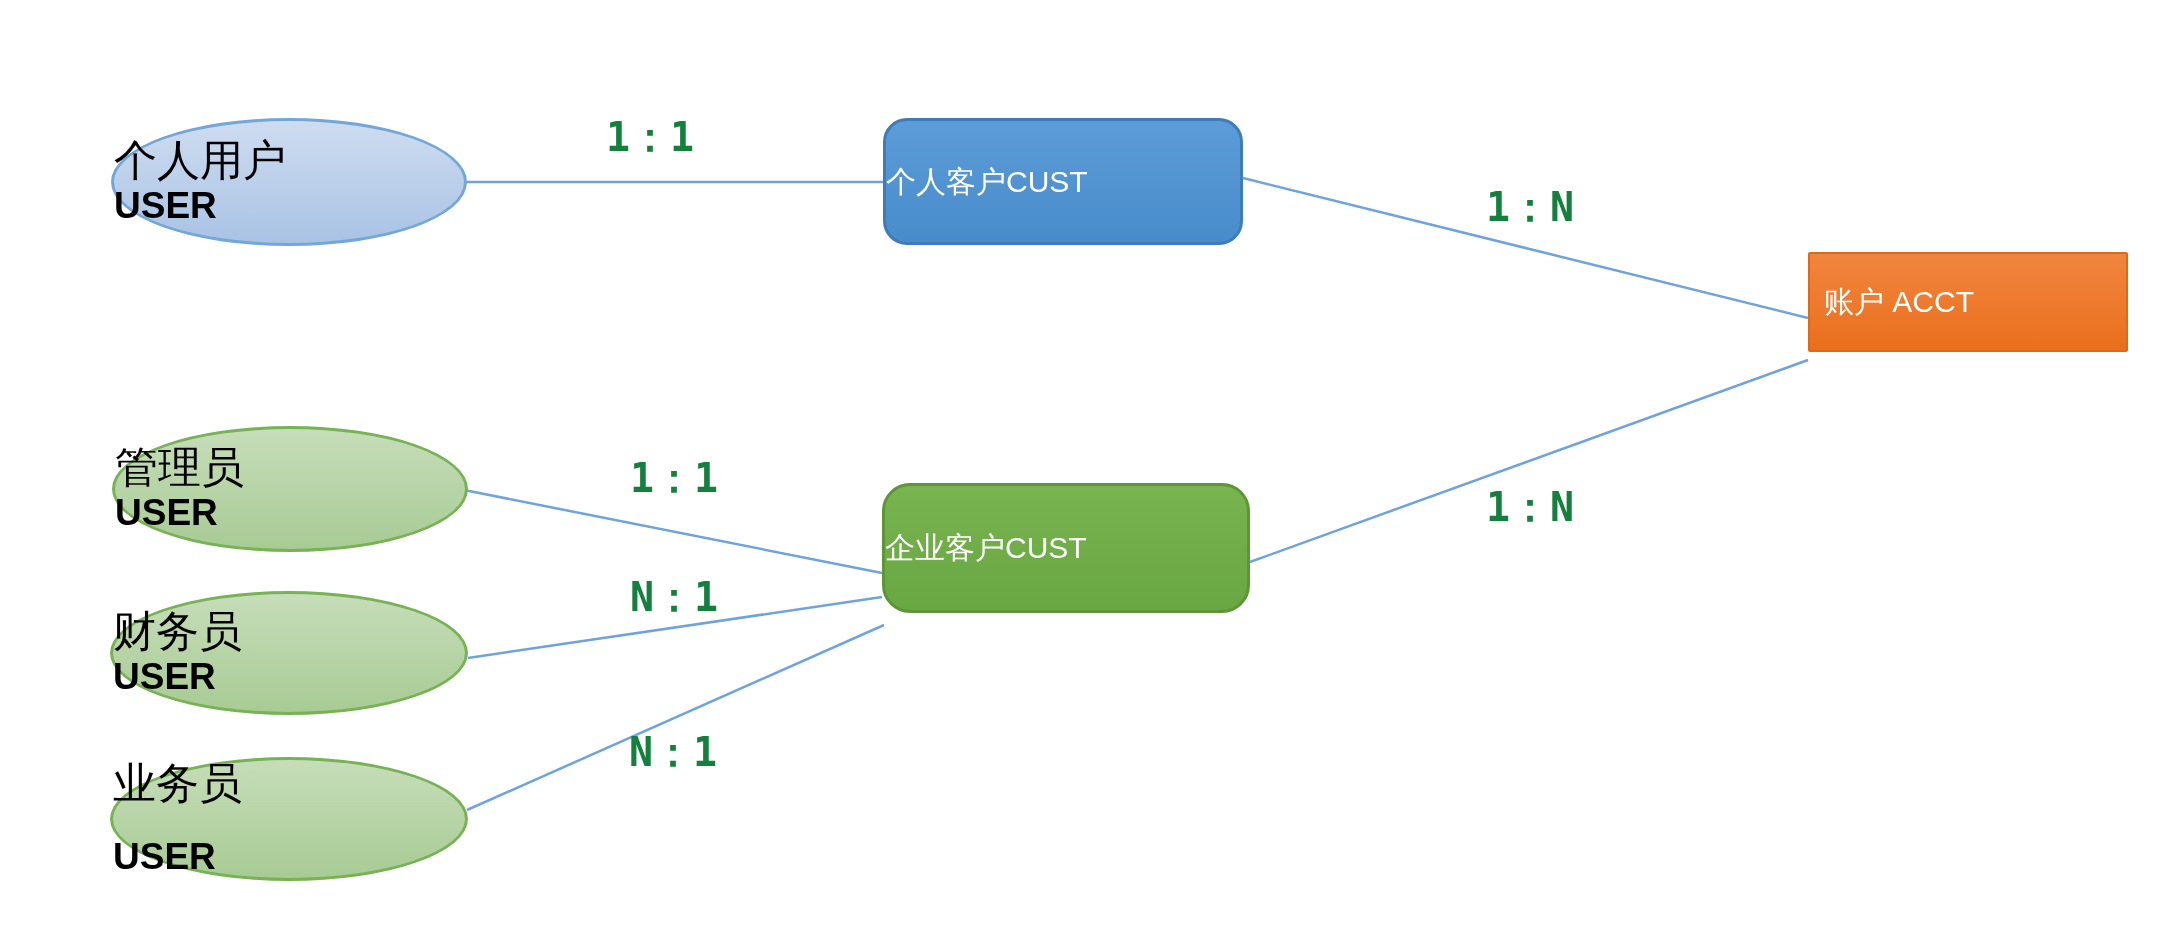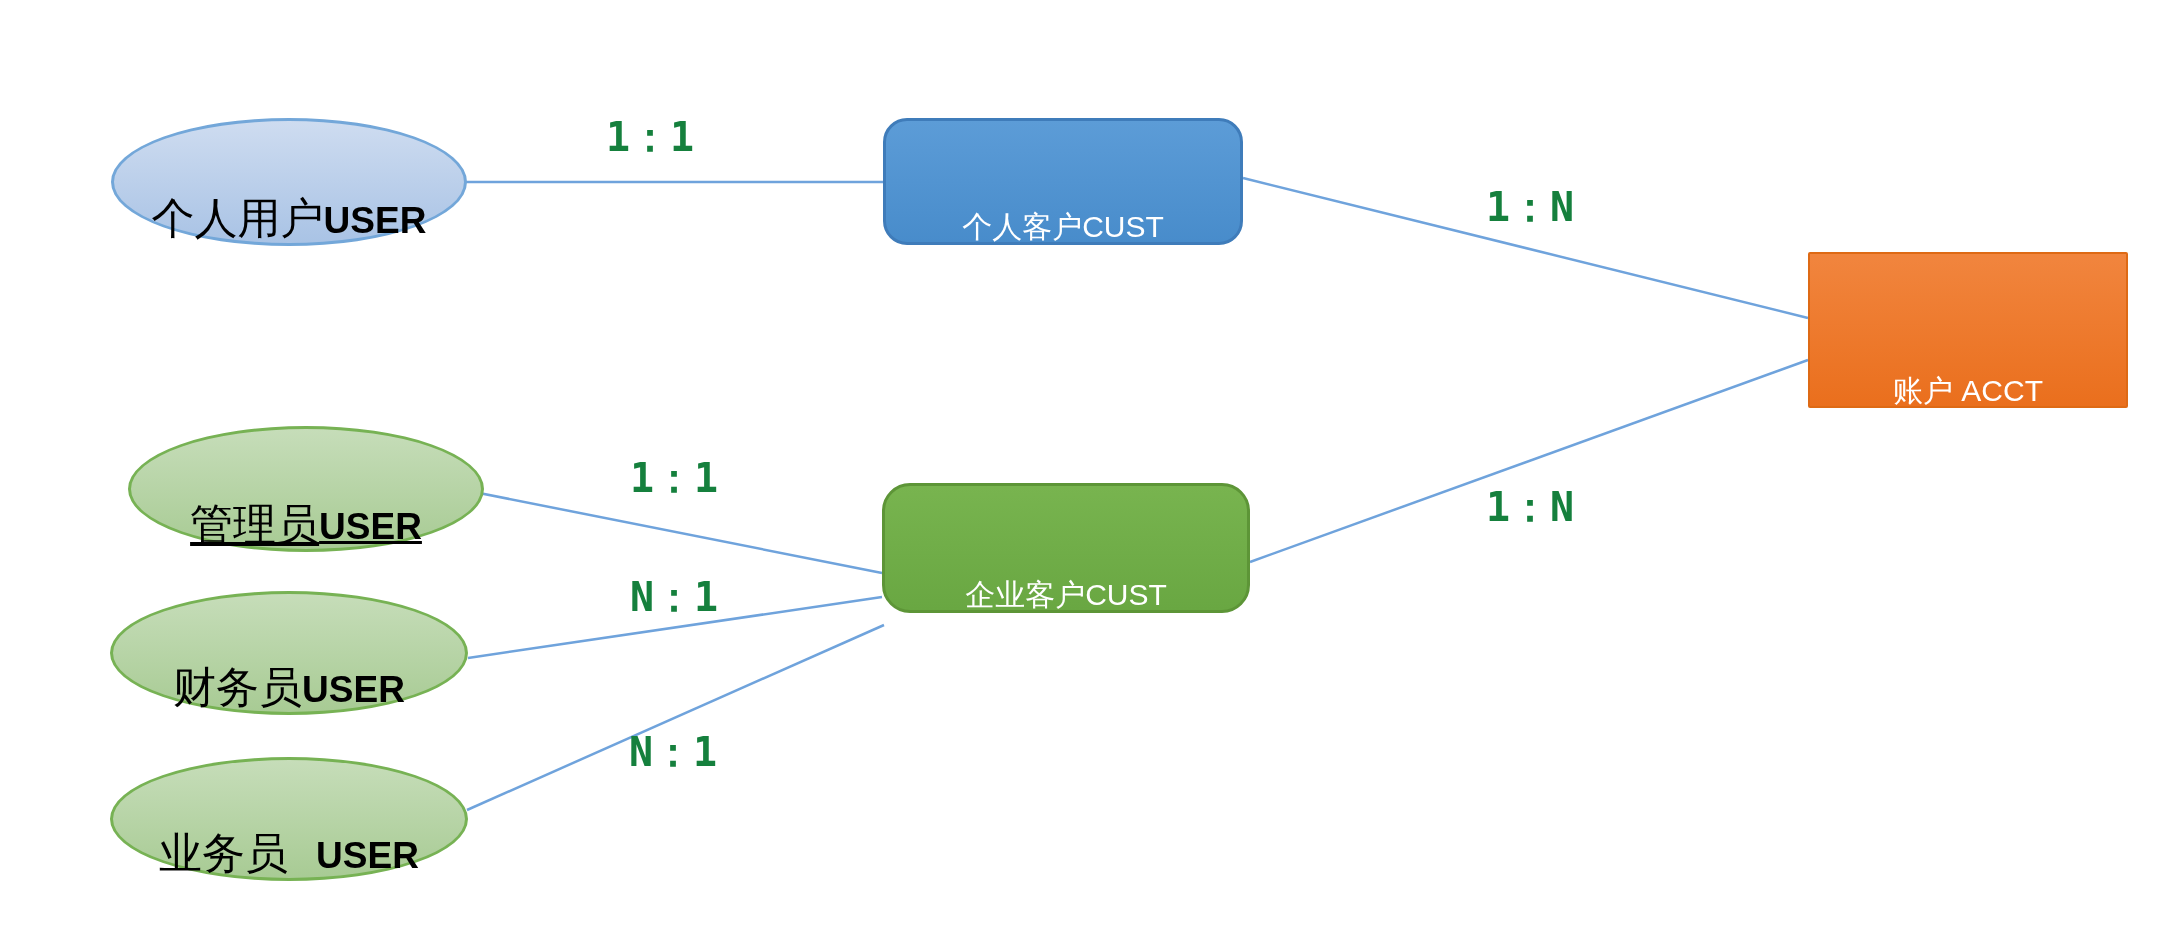"个人用户" .node { align-items: flex-end -> flex-start; flex-direction: row -> column }
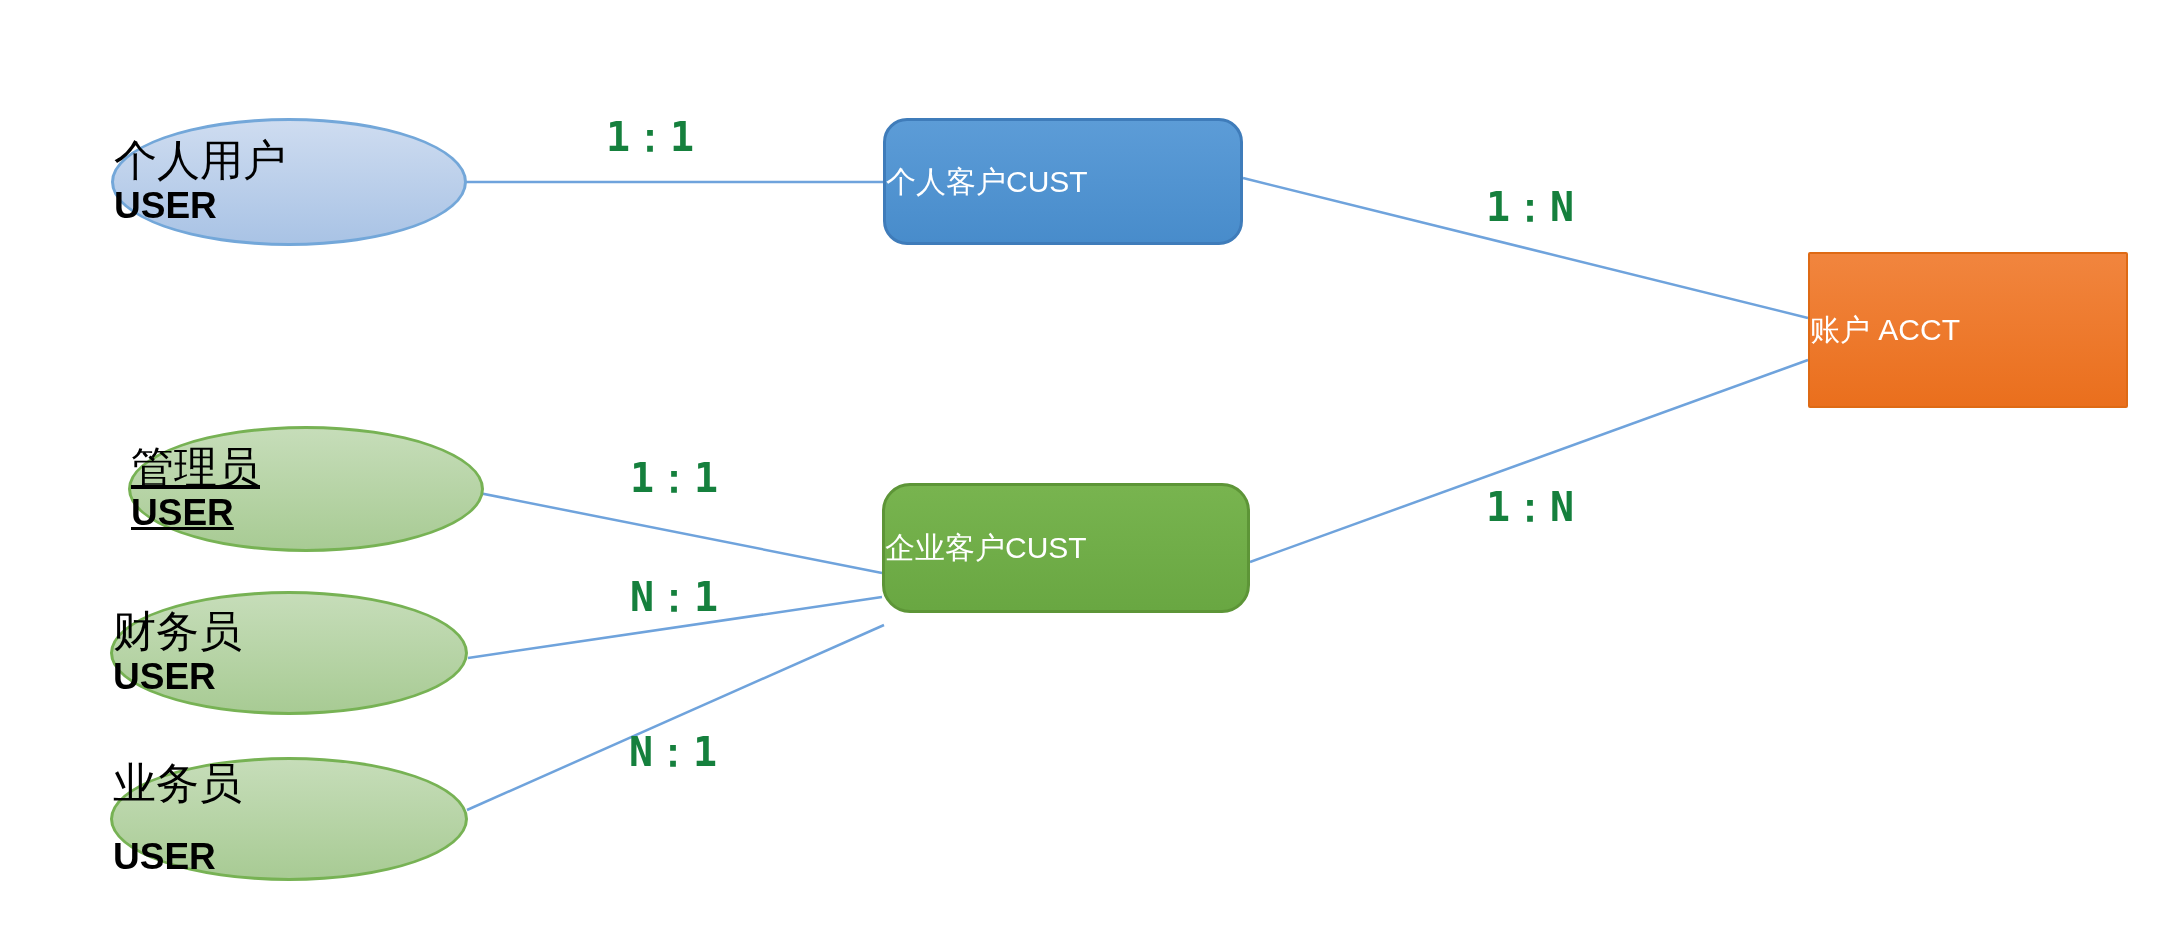"账户 ACCT" div.node { height: 156px -> 100px; padding-left: none -> 14px }
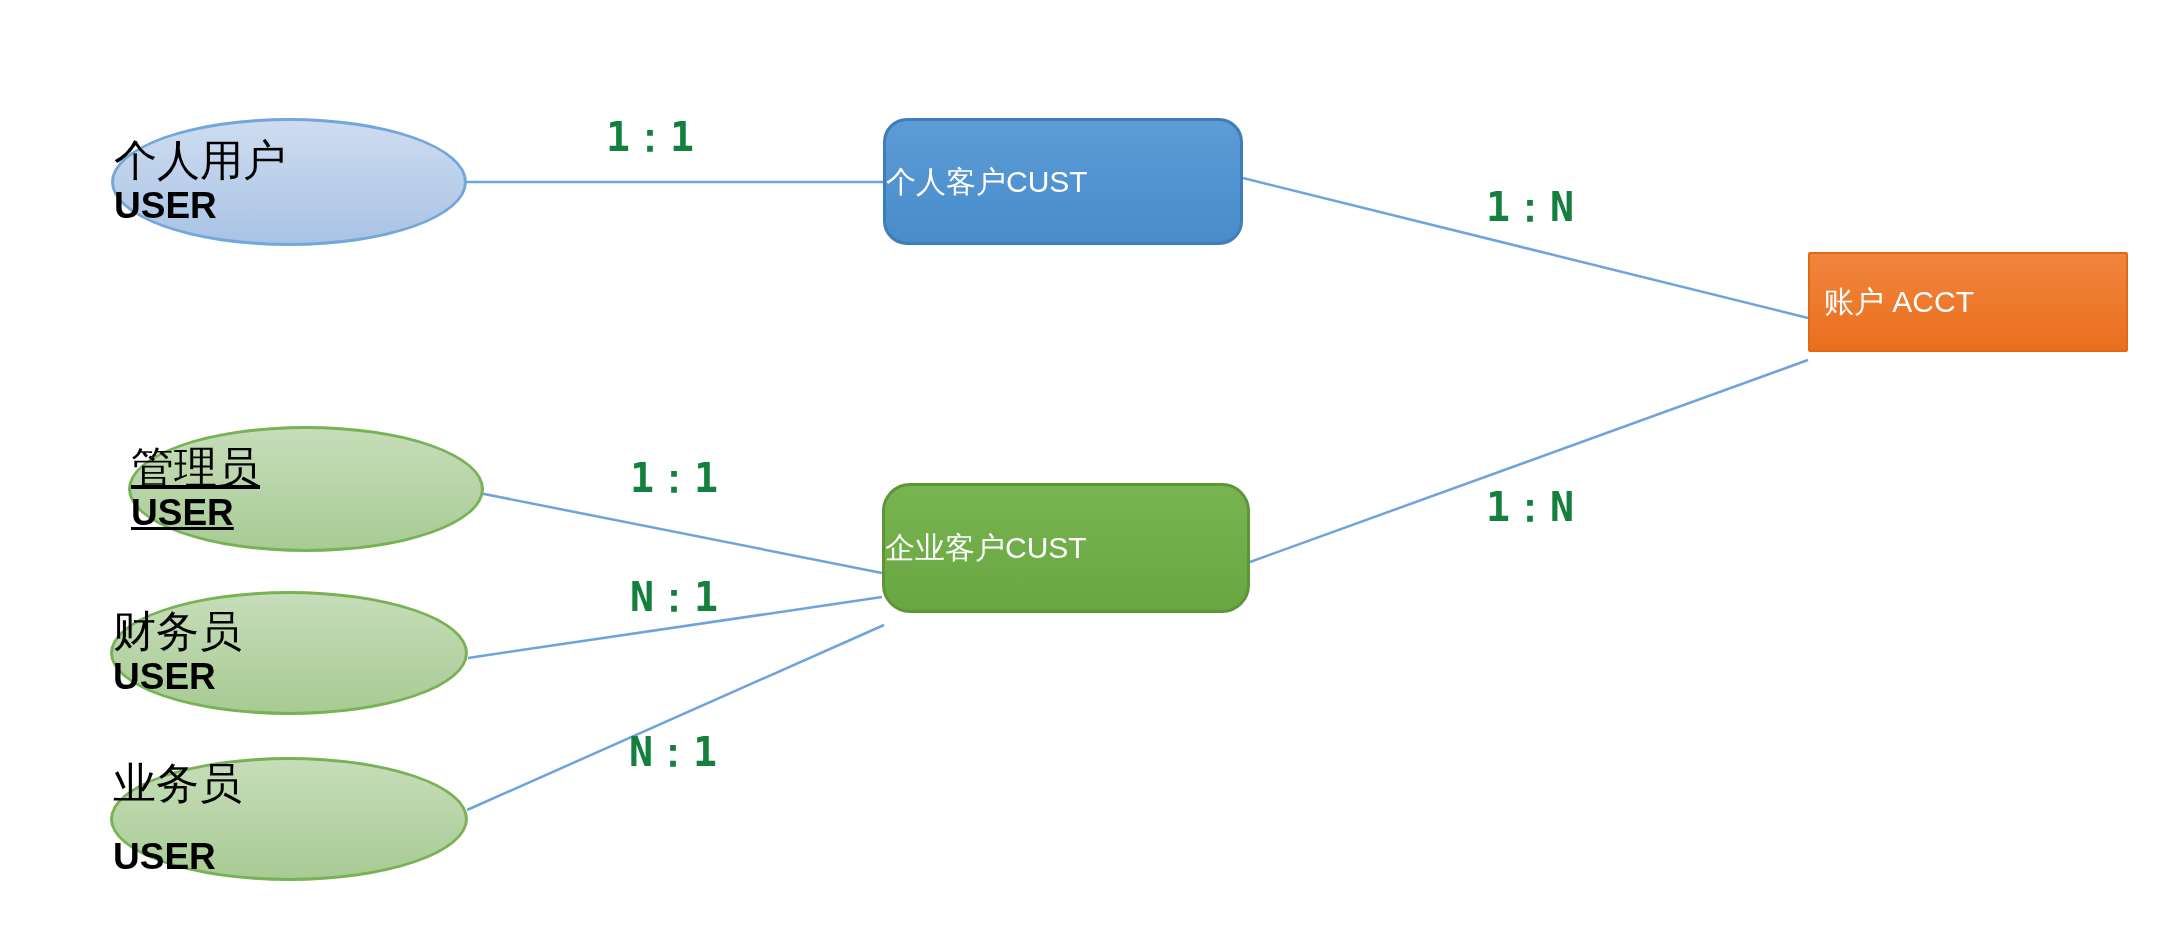"管理员" div.node { left: 128px -> 112px; text-decoration: underline -> none }
